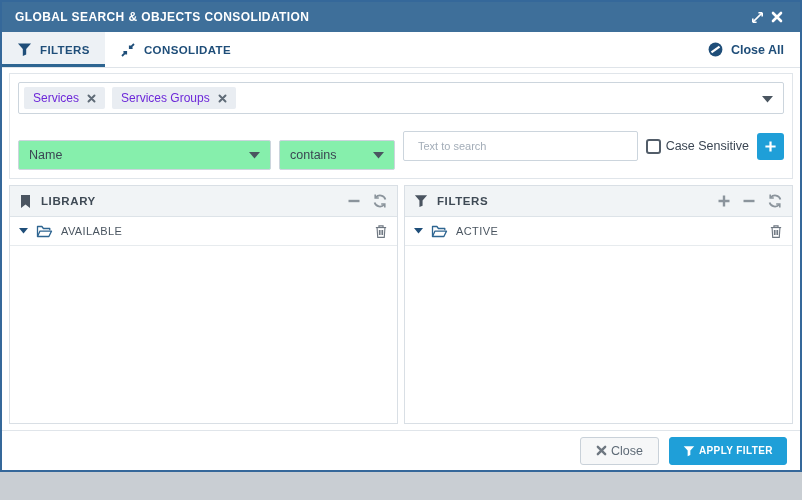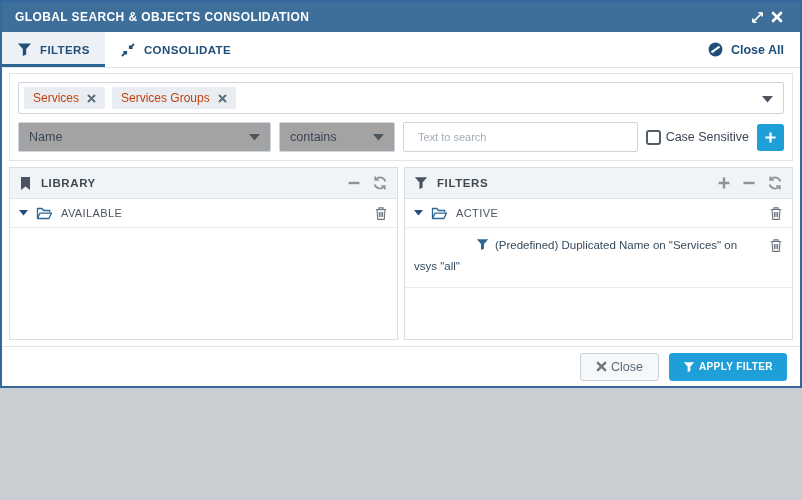"GLOBAL SEARCH & OBJECTS CONSOLIDATION" .dialog { height: 388px -> 472px }
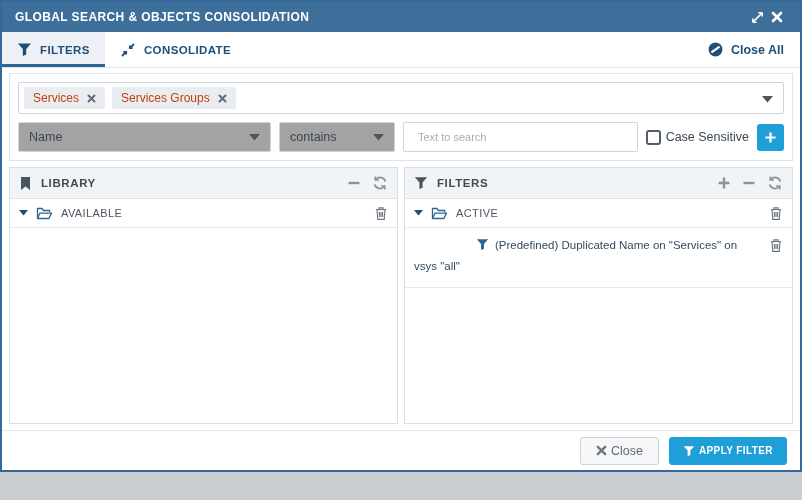"Services" .chip { color: #c2410c -> #6d28d9 }
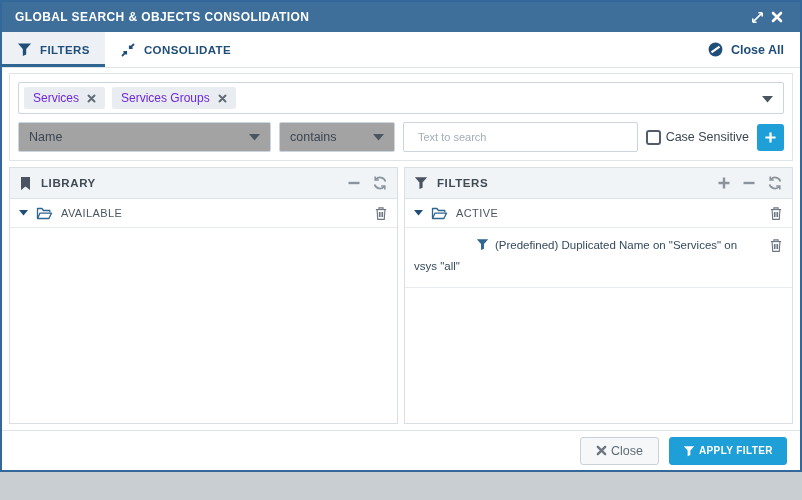"Name" .select { background: #a3a3a3 -> #86efac; margin-top: none -> 18px }
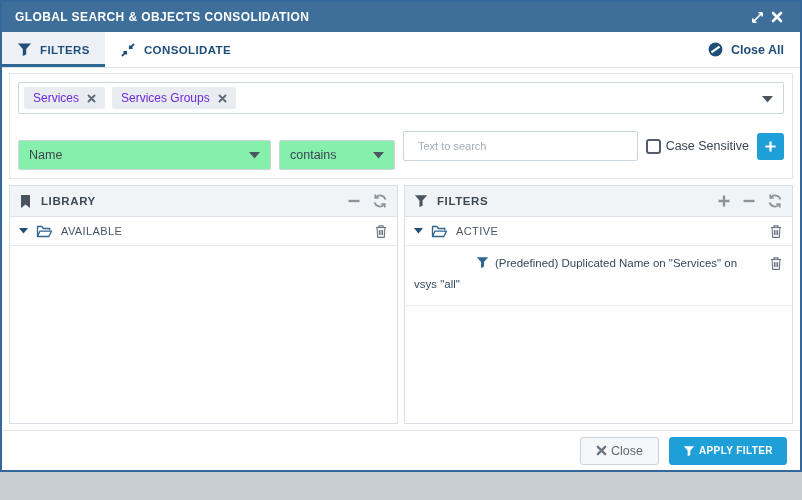"(Predefined) Duplicated Name on" div.filter-item { html: <div> <div> <svg> <path></path> </svg><span>(Predefined) Duplicated Name on "Services" on vsys "all"</span> </div> <span> <svg> <path></path> <path></path> <path></path> <path></path> </svg> </span> </div> -> none }
